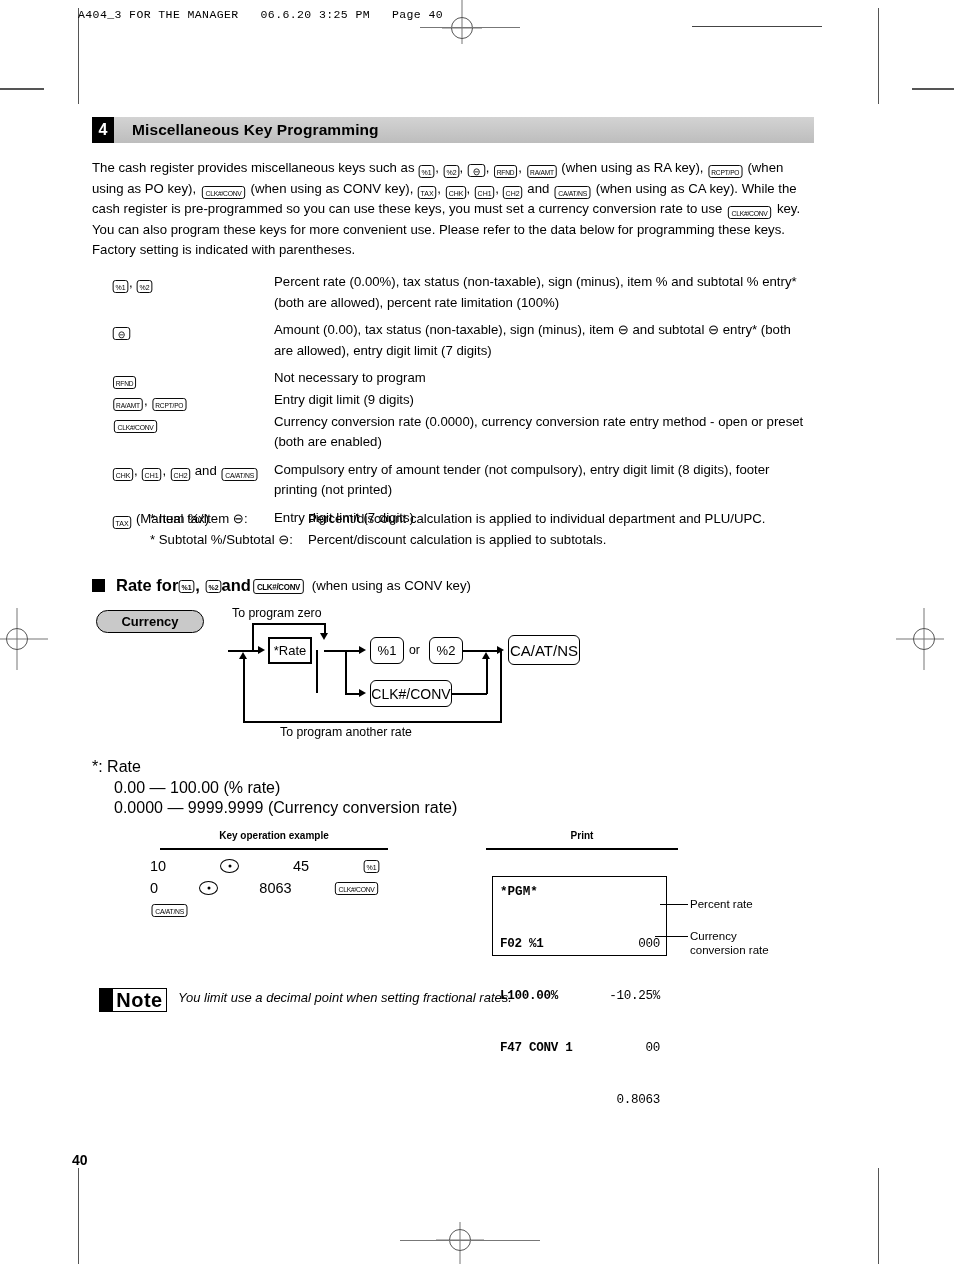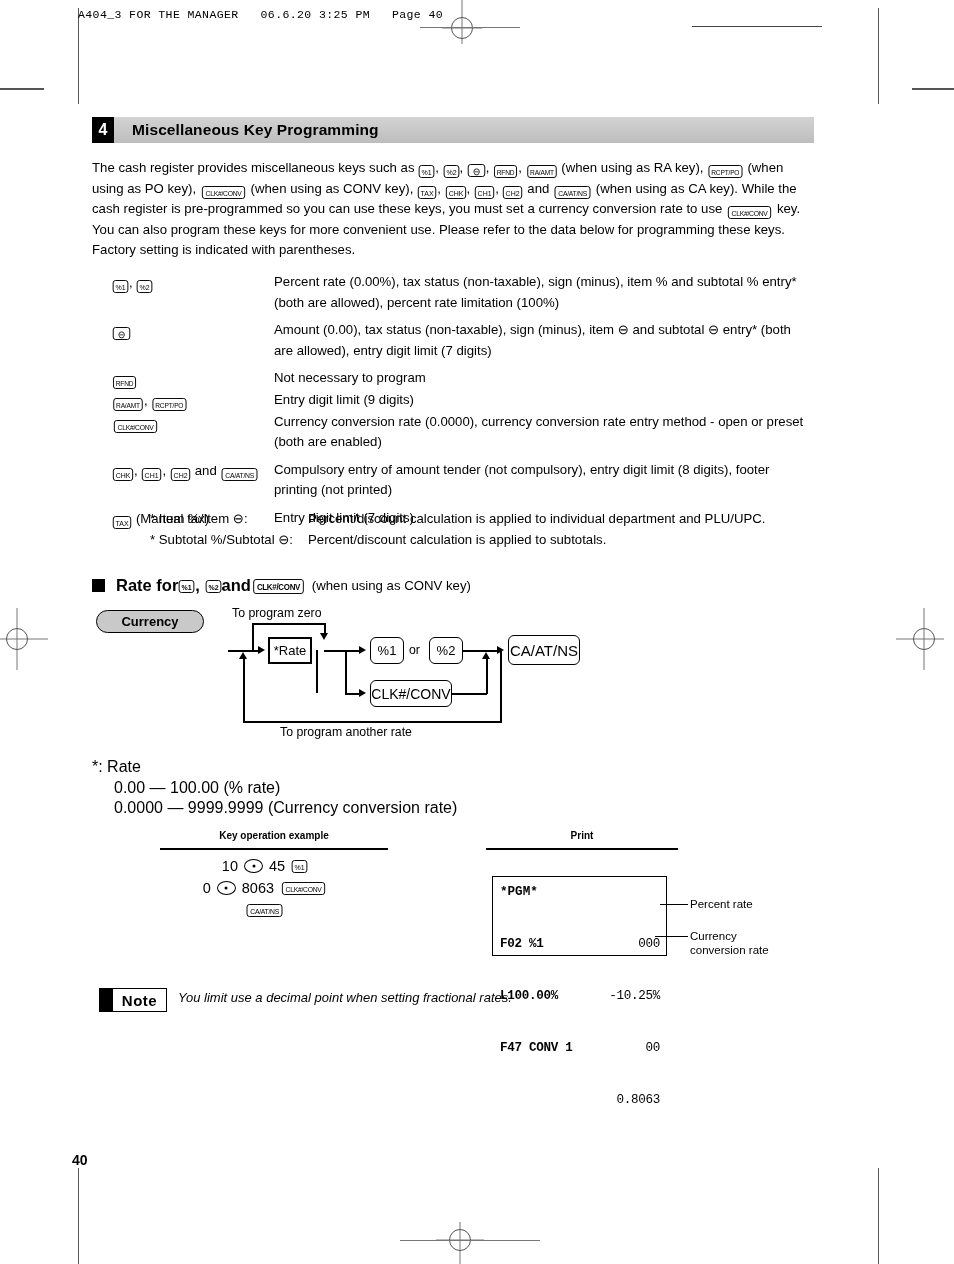"10" .keyops .line { justify-content: center -> space-between }
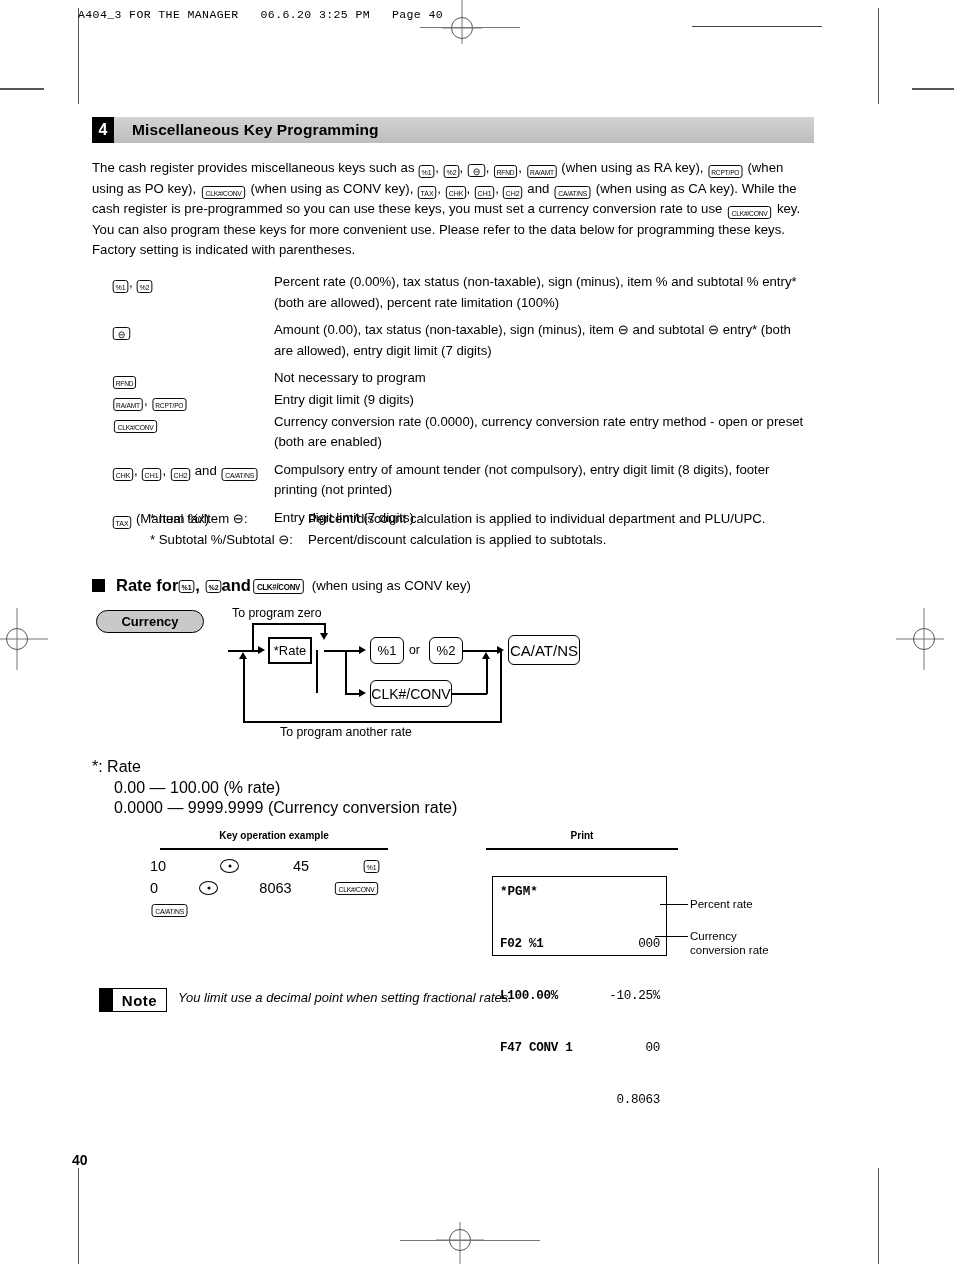"Note" .notebox .txt { font-size: 15px -> 20px }
